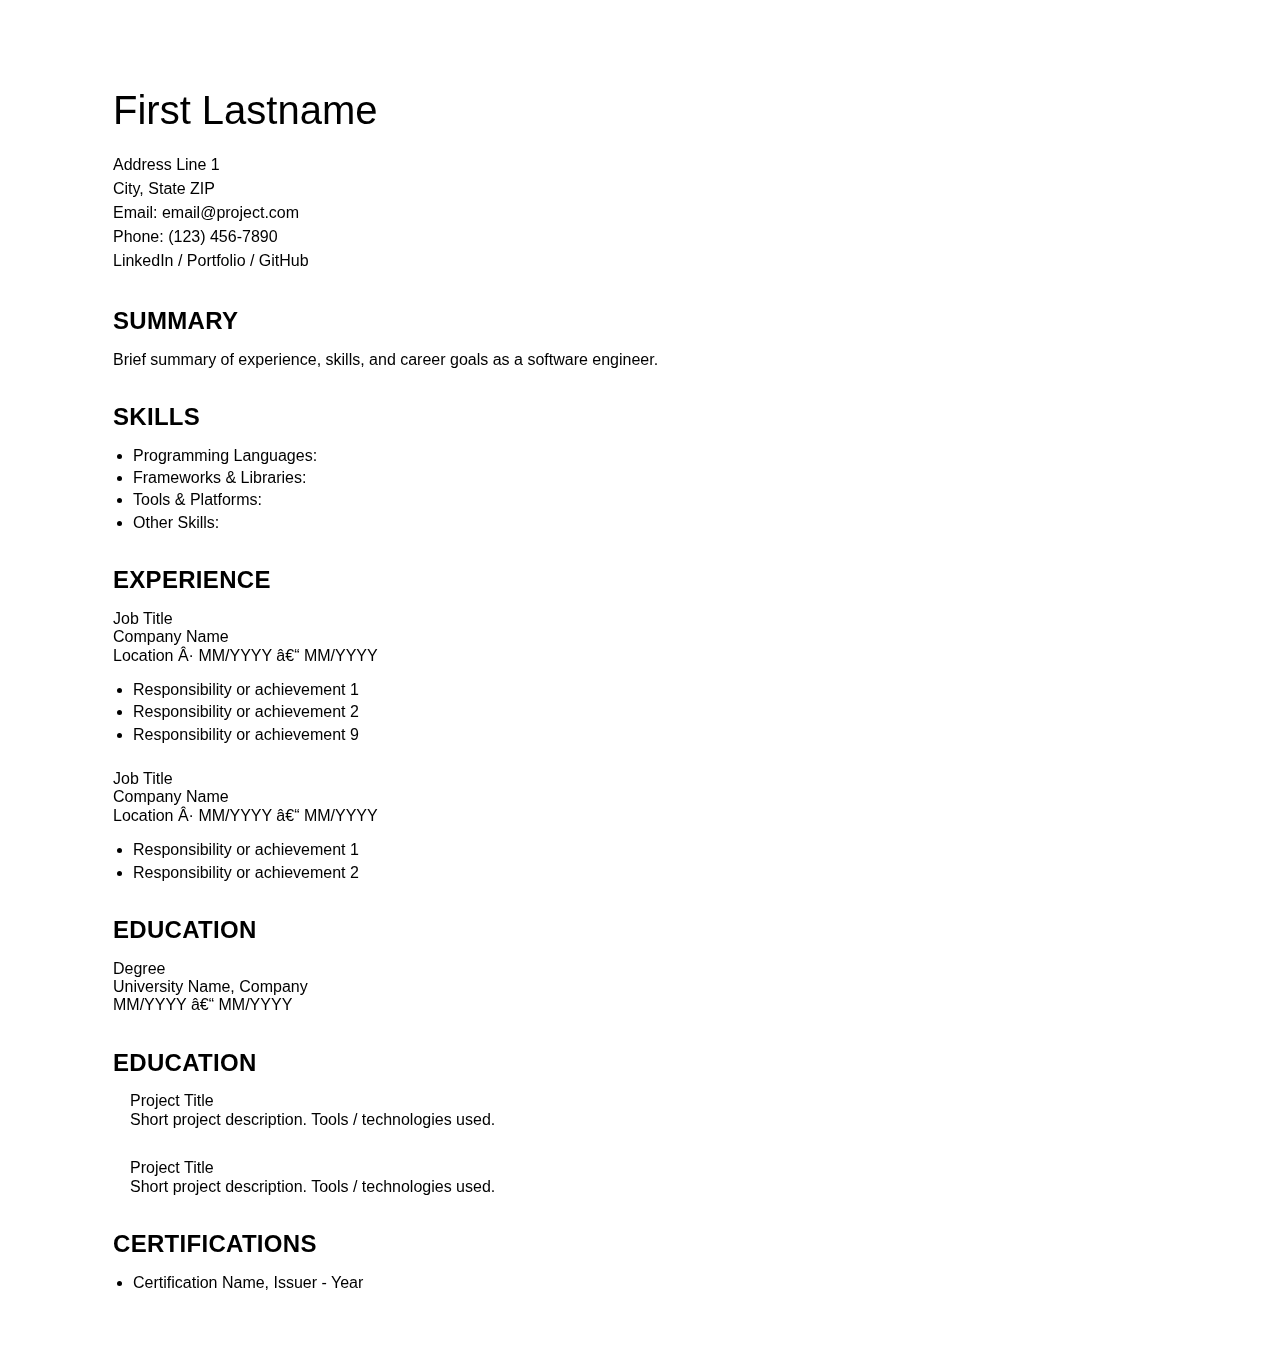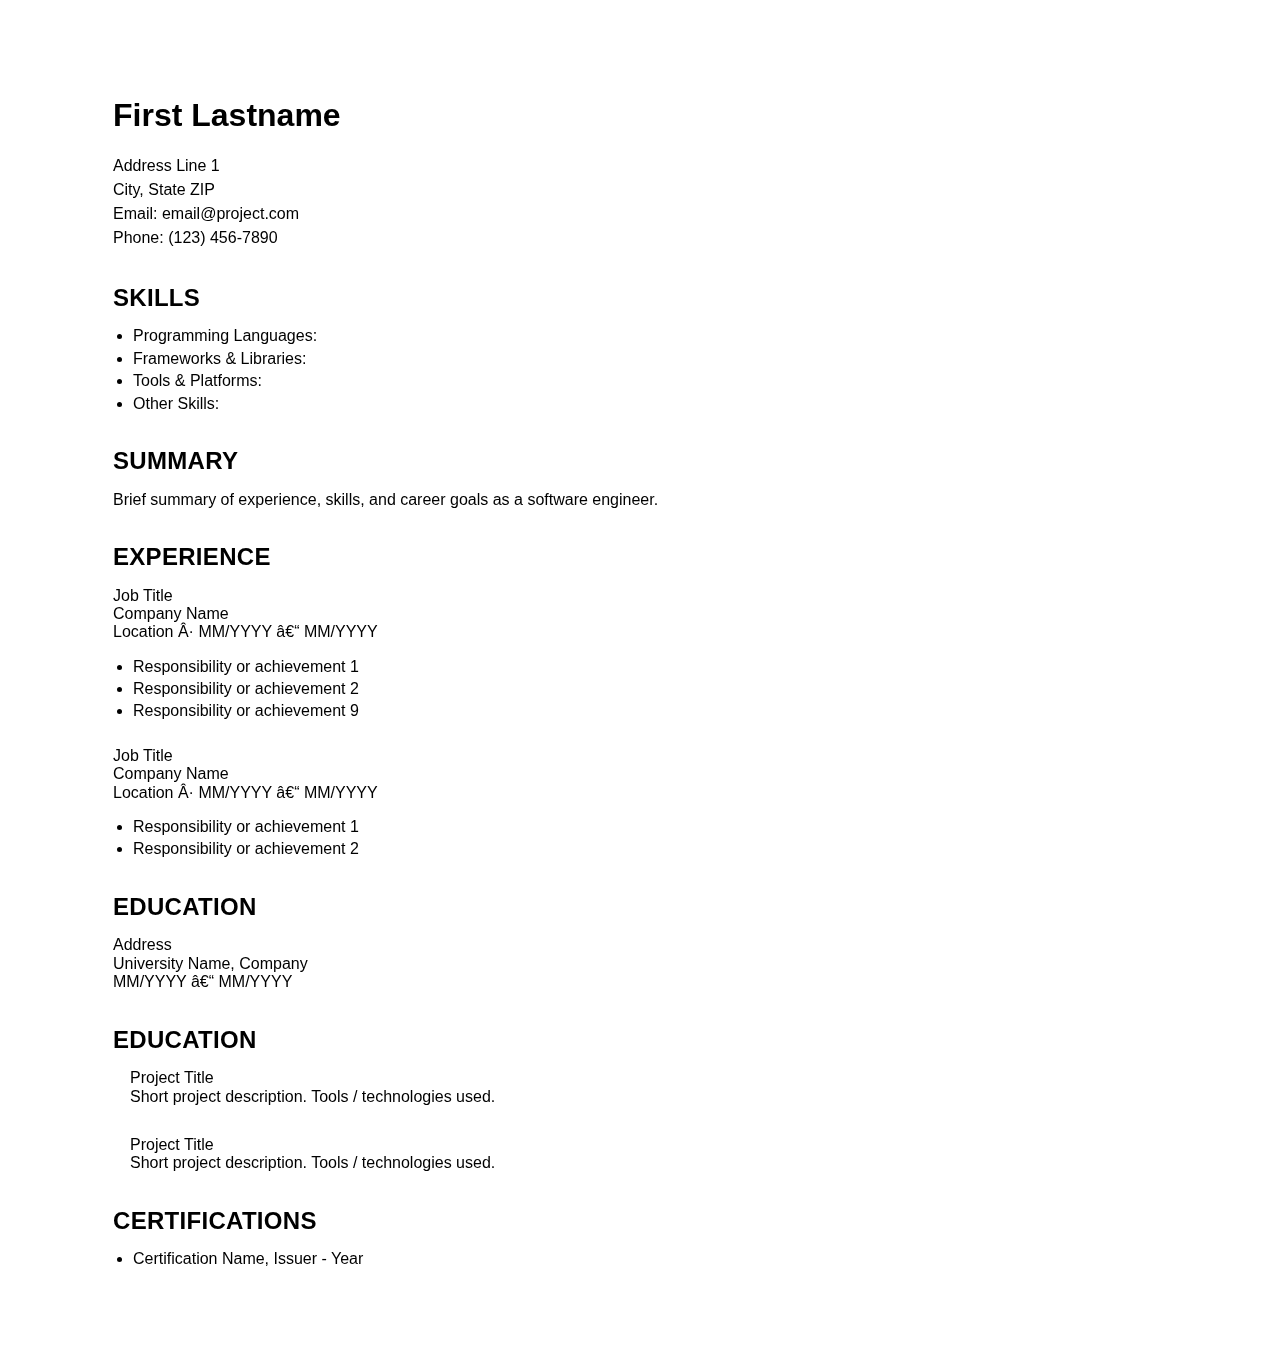"First Lastname" h1 { font-size: 32px -> 40px; font-weight: bold -> normal; margin: 10px 0 20px 0 -> 0 0 20px 0 }
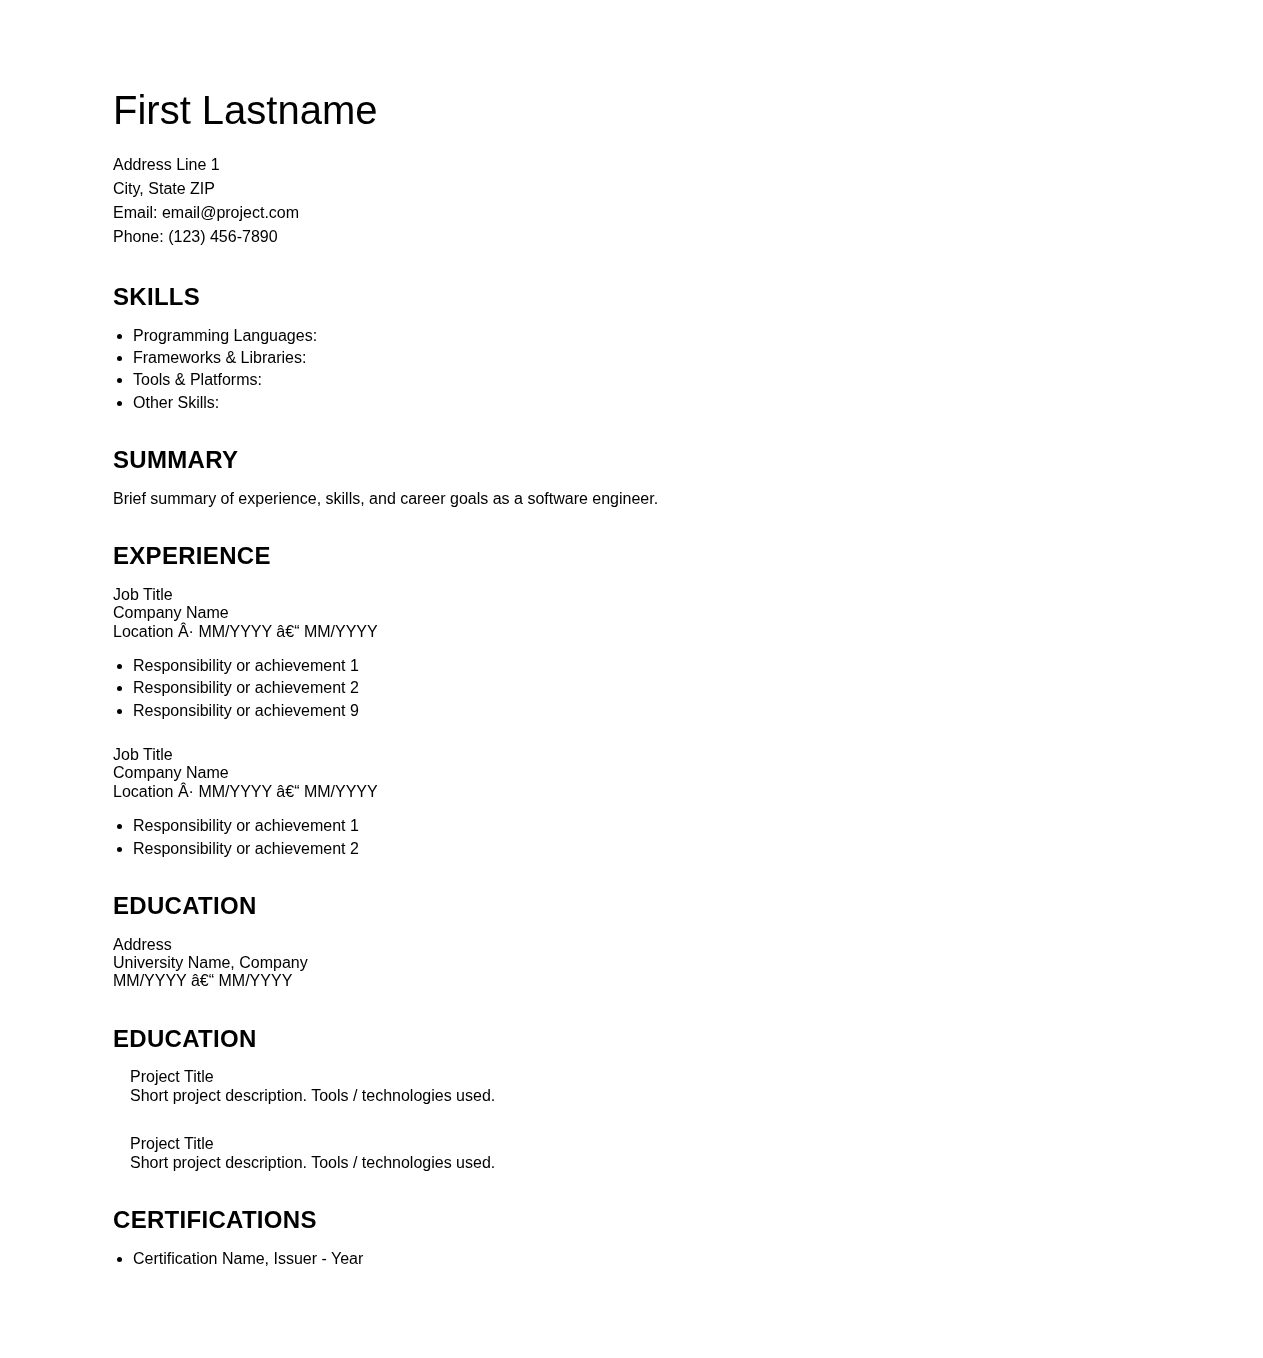"LinkedIn / Portfolio / GitHub" div.contact-line { html: none -> <div>LinkedIn / Portfolio / GitHub</div> }
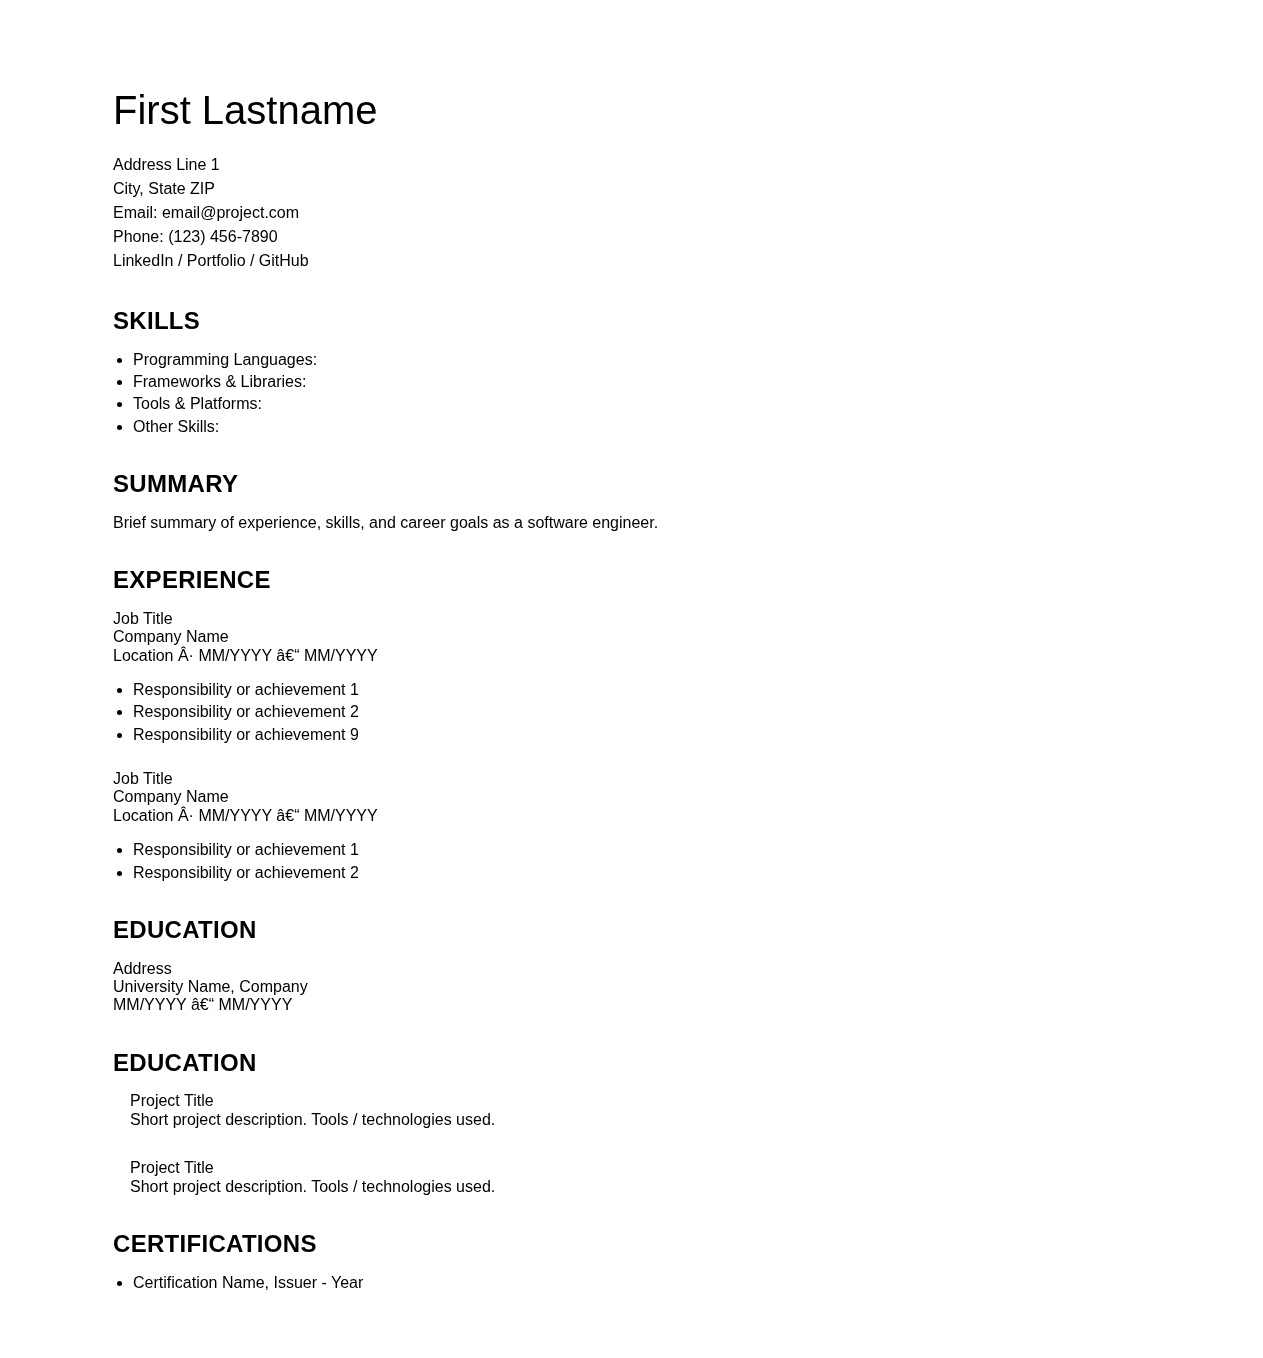"SKILLS" section { order: before "SUMMARY" -> after "SUMMARY" }
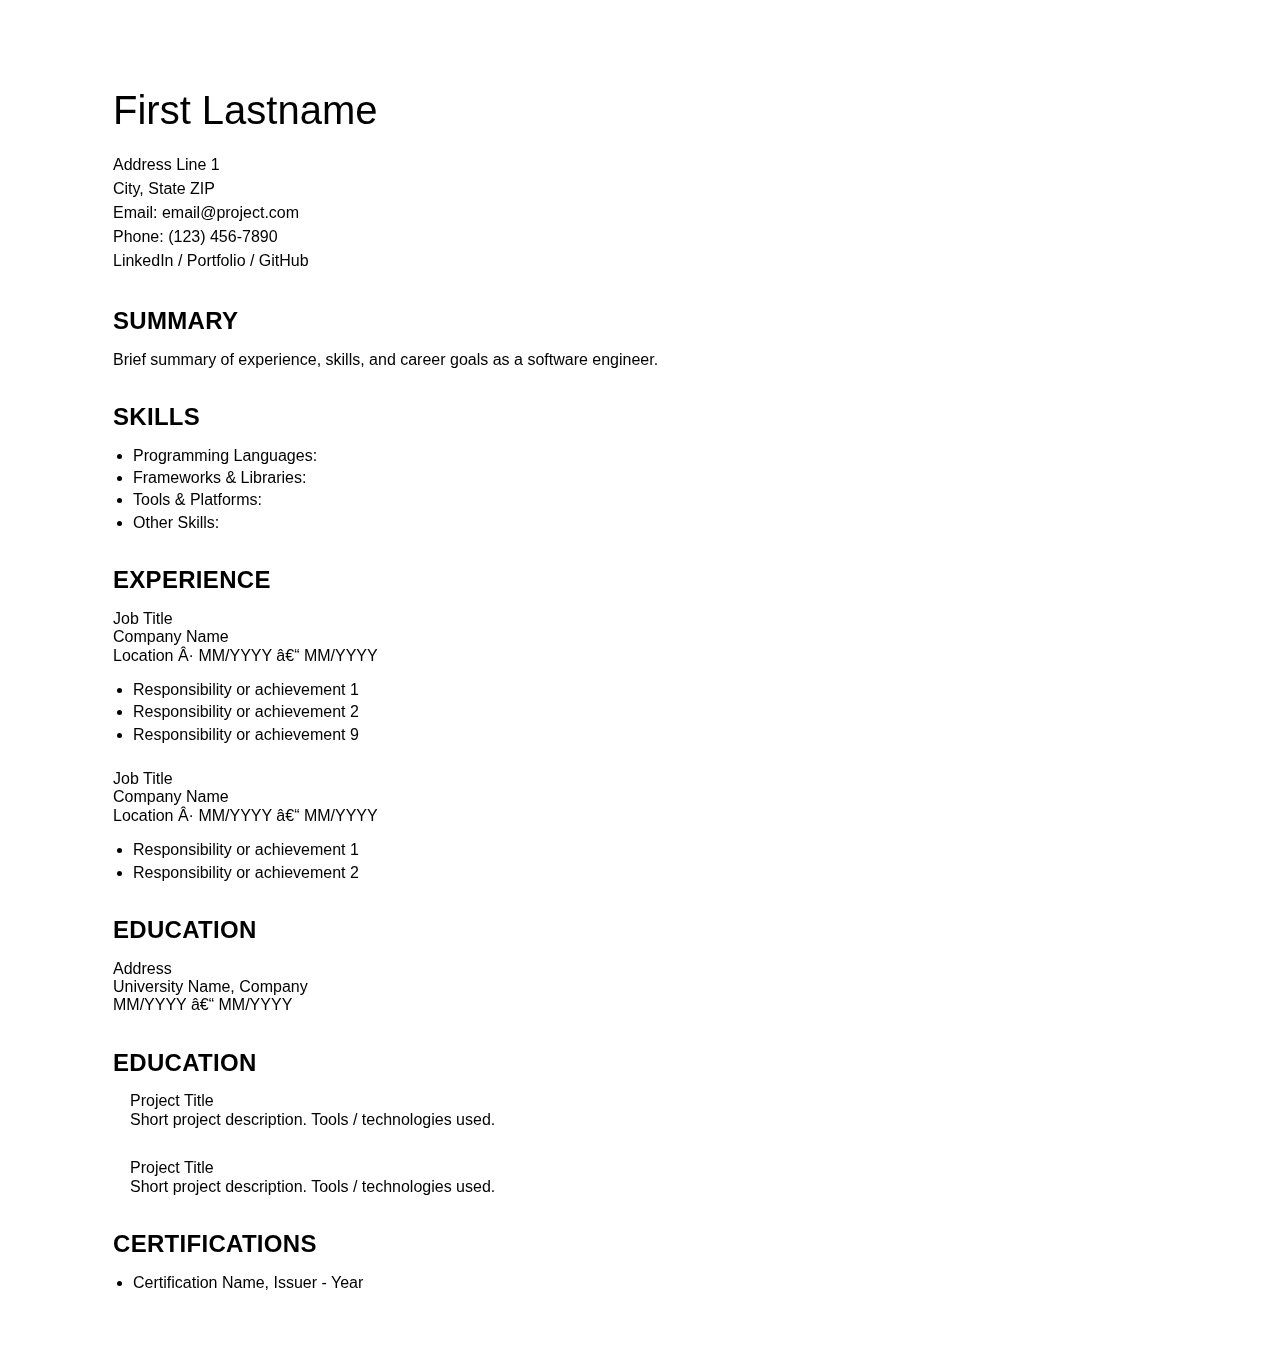"Address" strong { text: Address -> Degree }
